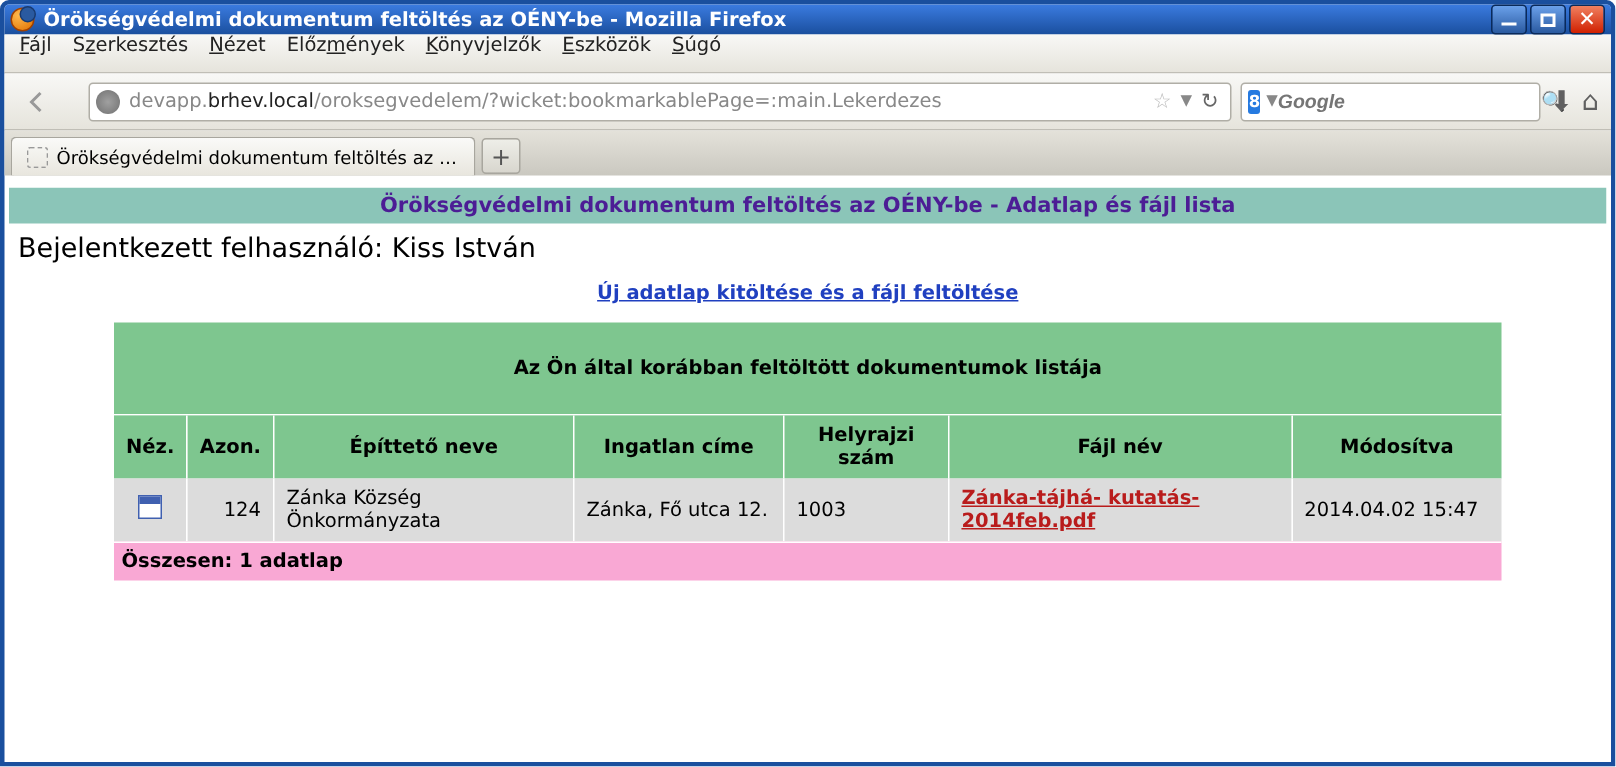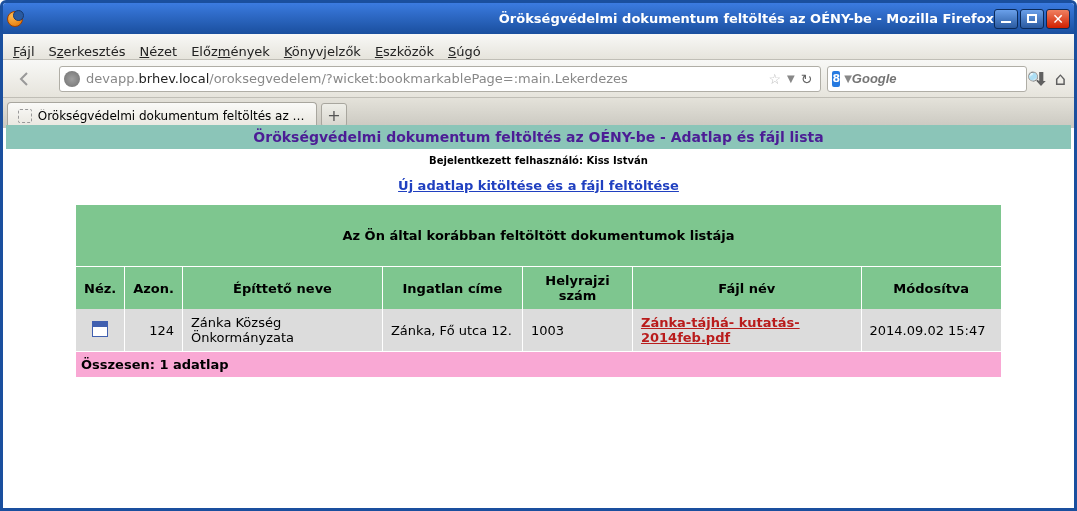"Örökségvédelmi dokumentum feltöltés az OÉNY-be - Mozilla" .titlebar { height: 31px -> 20px; text-align: right -> none }
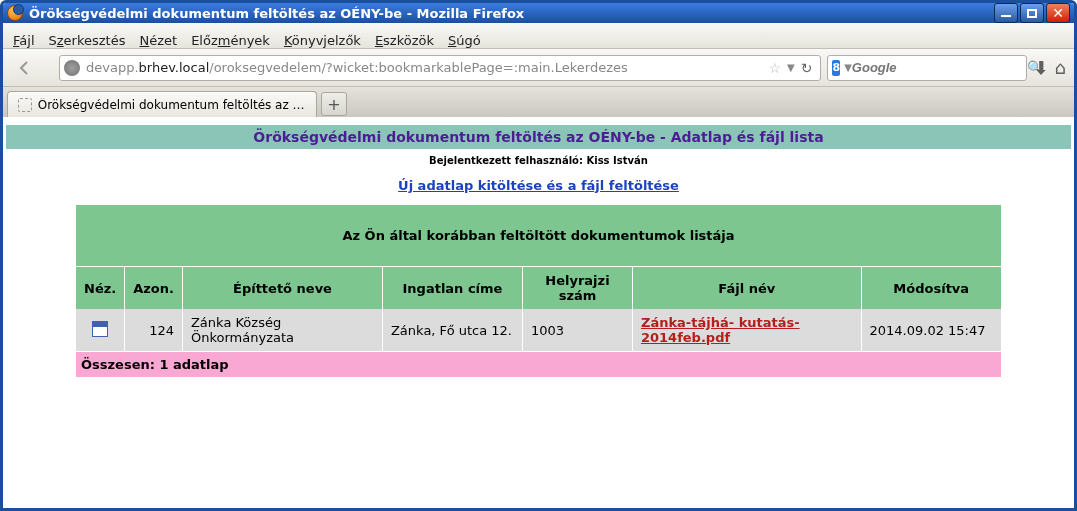"Fájl" .menubar { align-items: flex-end -> flex-start }
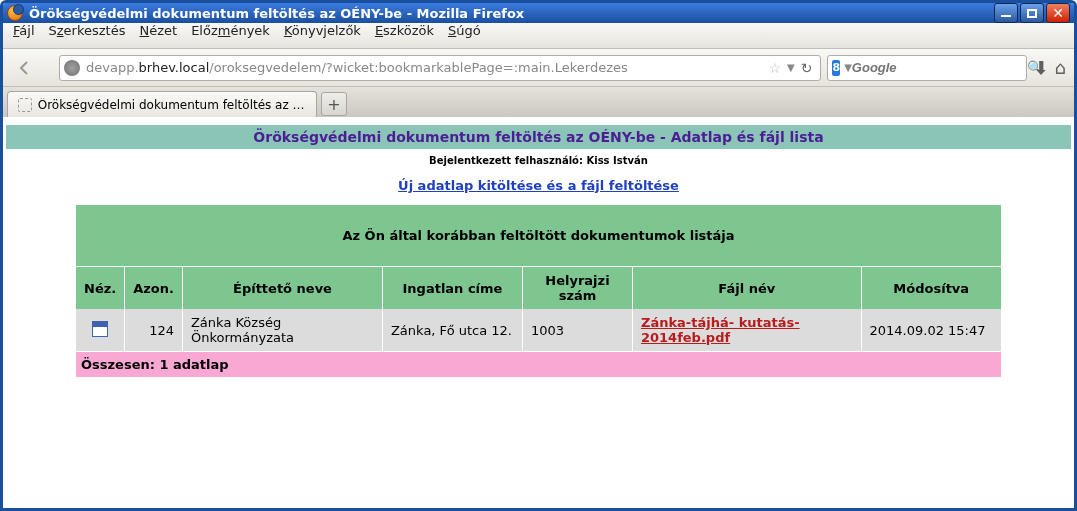"Bejelentkezett felhasználó: Kiss István" .user-line { font-size: 10px -> 18px; font-weight: bold -> normal; text-align: center -> none }
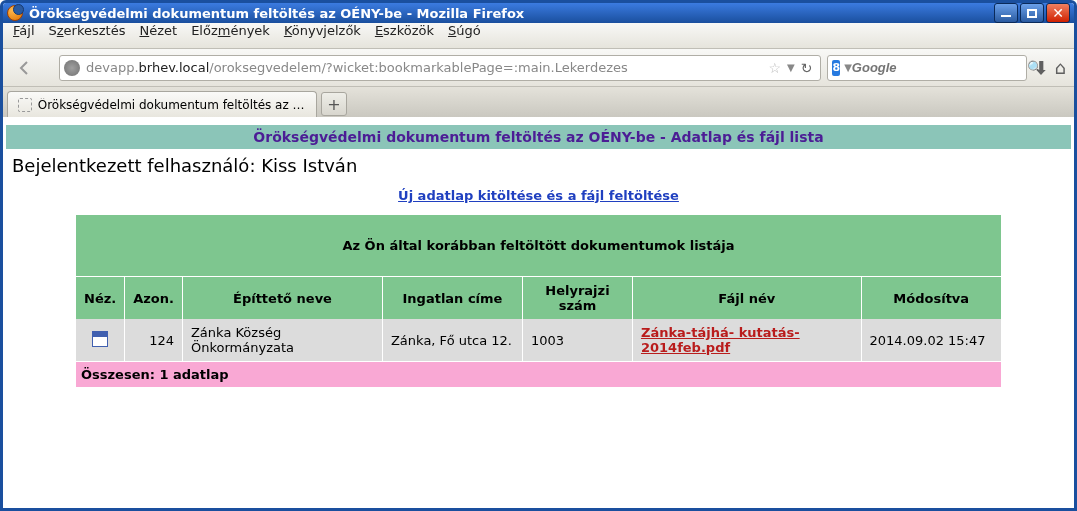"2014.09.02 15:47" td { text: 2014.09.02 -> 2014.04.02 }
